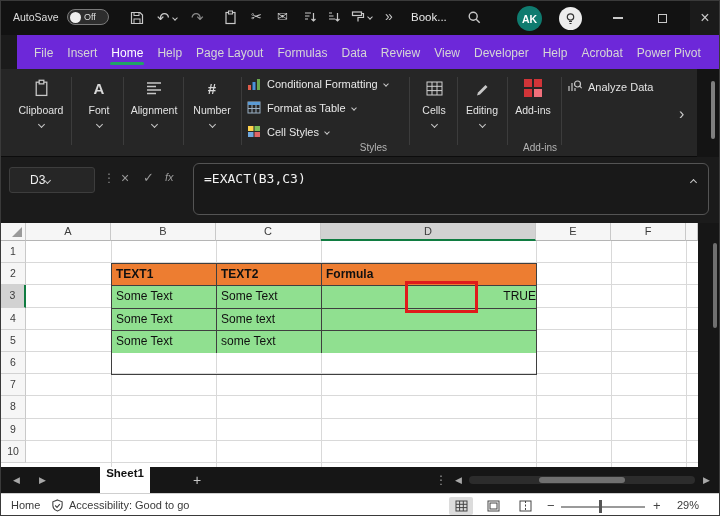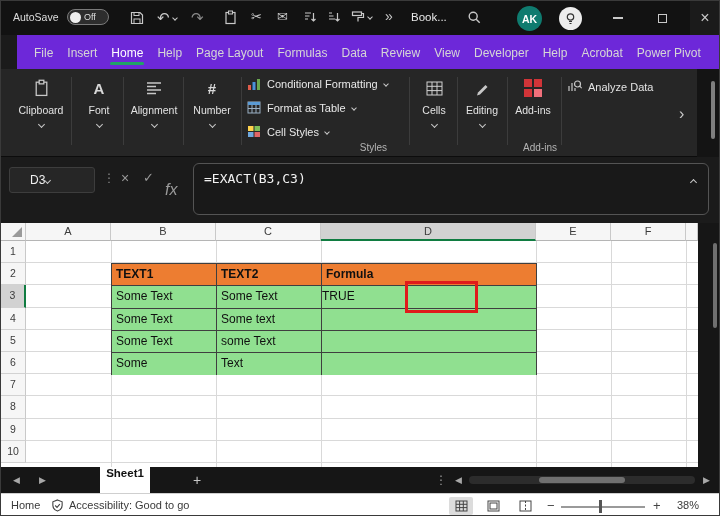"fx" span.abs { font-size: 16px -> 11px; top: 24px -> 14px }
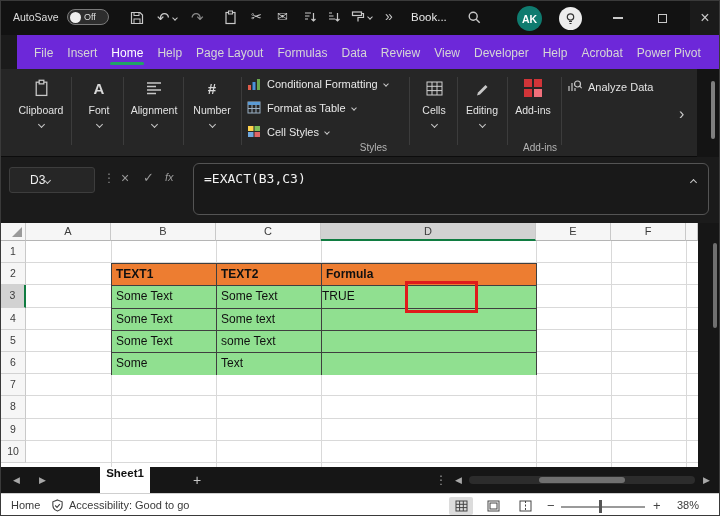"TRUE" .tcell.center { text-align: left -> right }
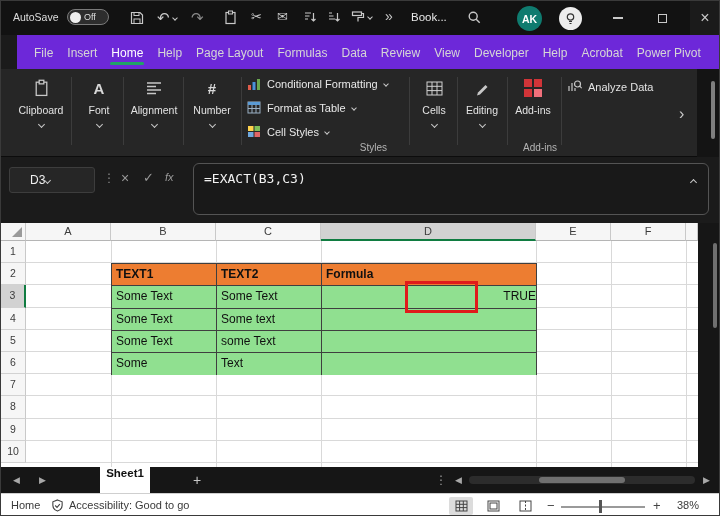"Some" div.trow { html: <div> <div>Some</div> <div>Text</div> <div></div> </div> -> none }
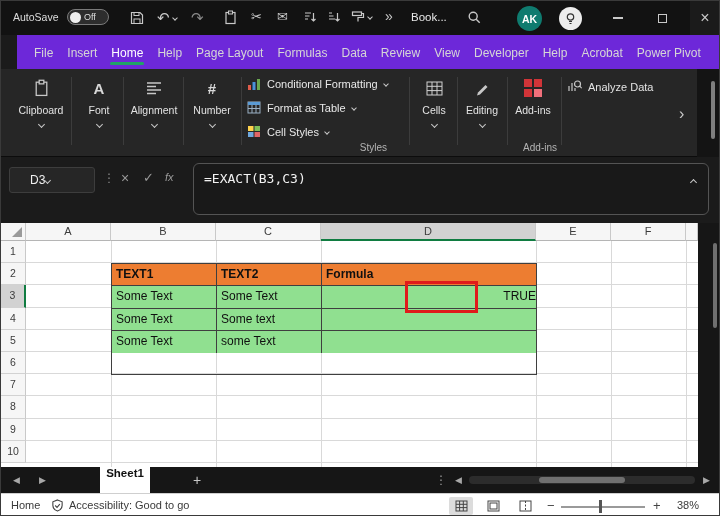"38%" span.abs { text: 38% -> 29% }
